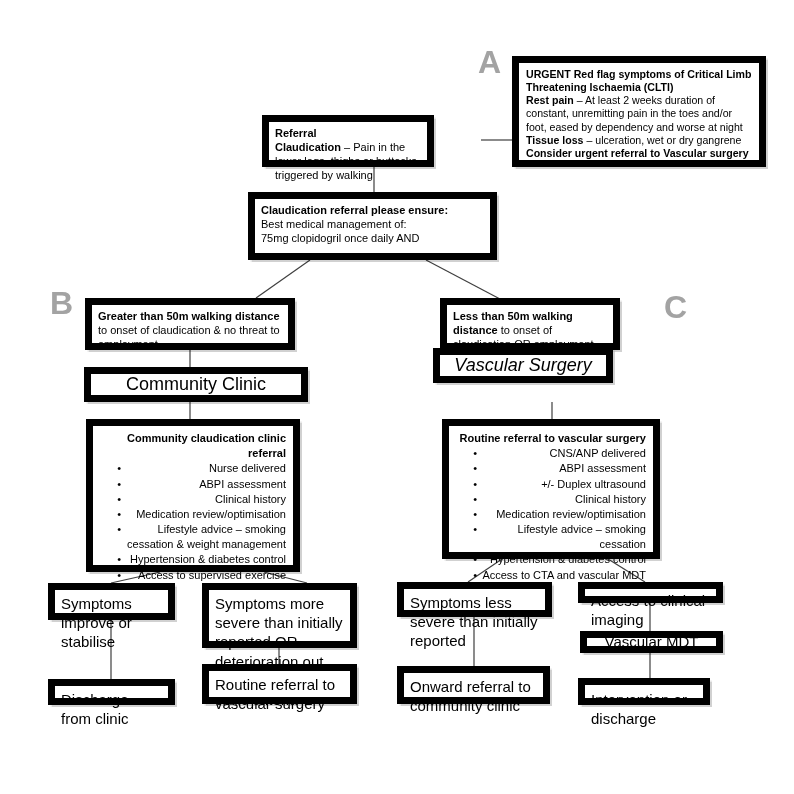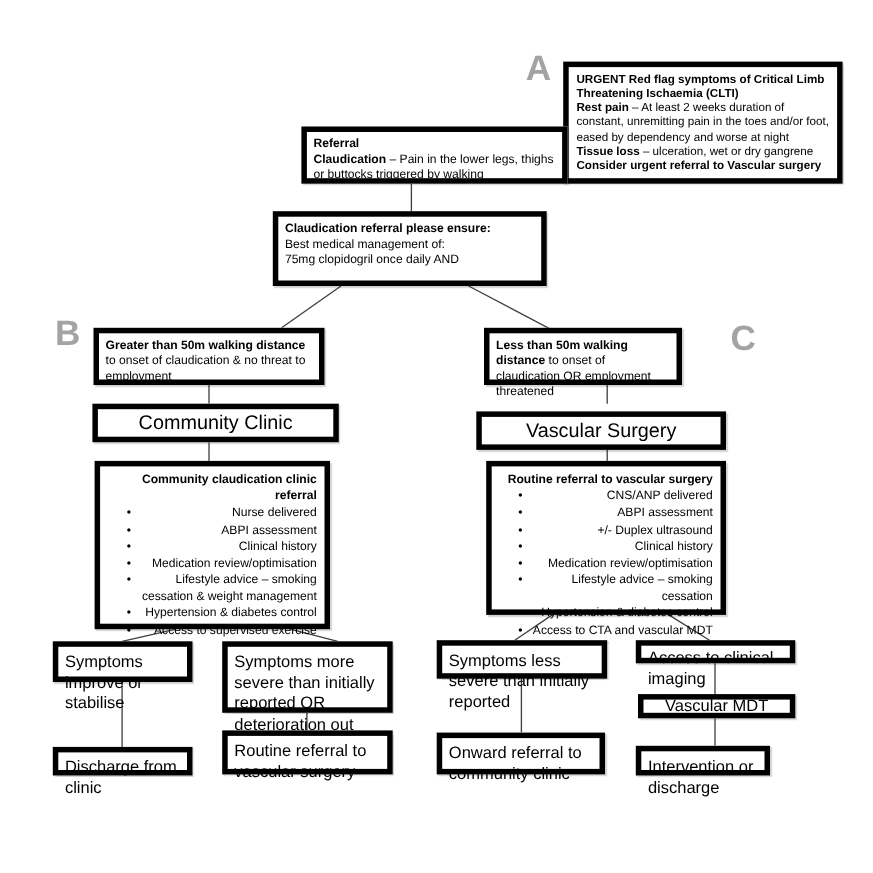"URGENT Red flag symptoms of" .box { border: 5px solid #000000 -> 7px solid #000000 }
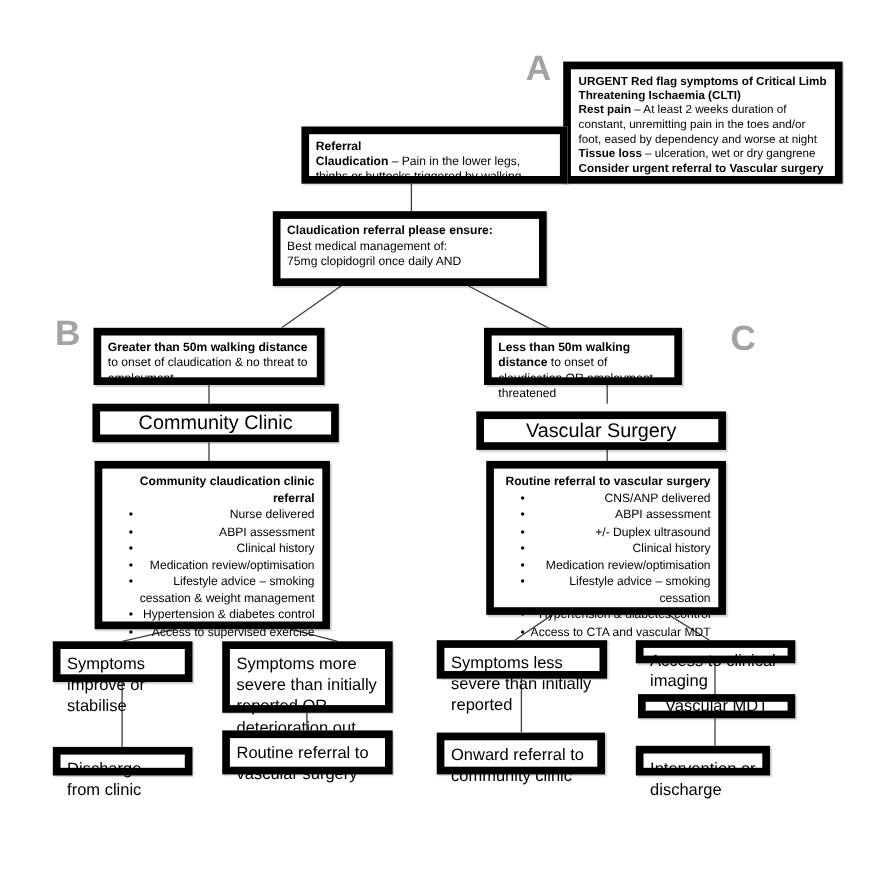"Referral" div.box { left: 274px -> 262px; width: 242px -> 172px }
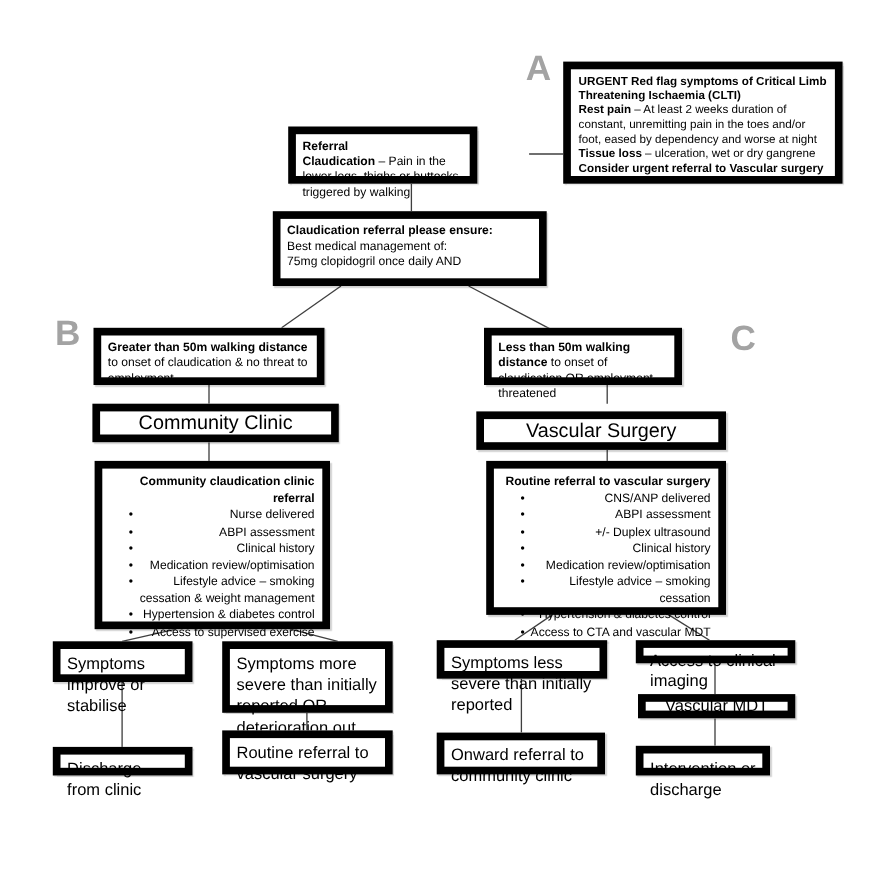"Vascular Surgery" div.box { font-style: none -> italic; top: 374px -> 348px; width: 227px -> 180px }
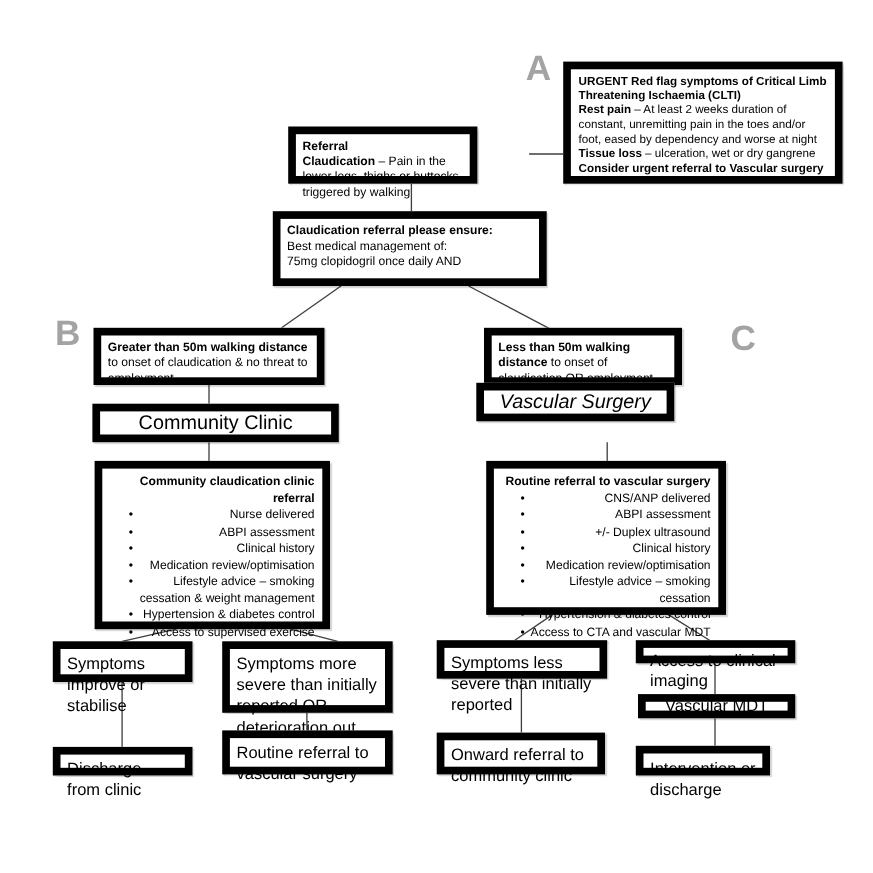"Intervention or discharge" div.box { width: 122px -> 132px }
